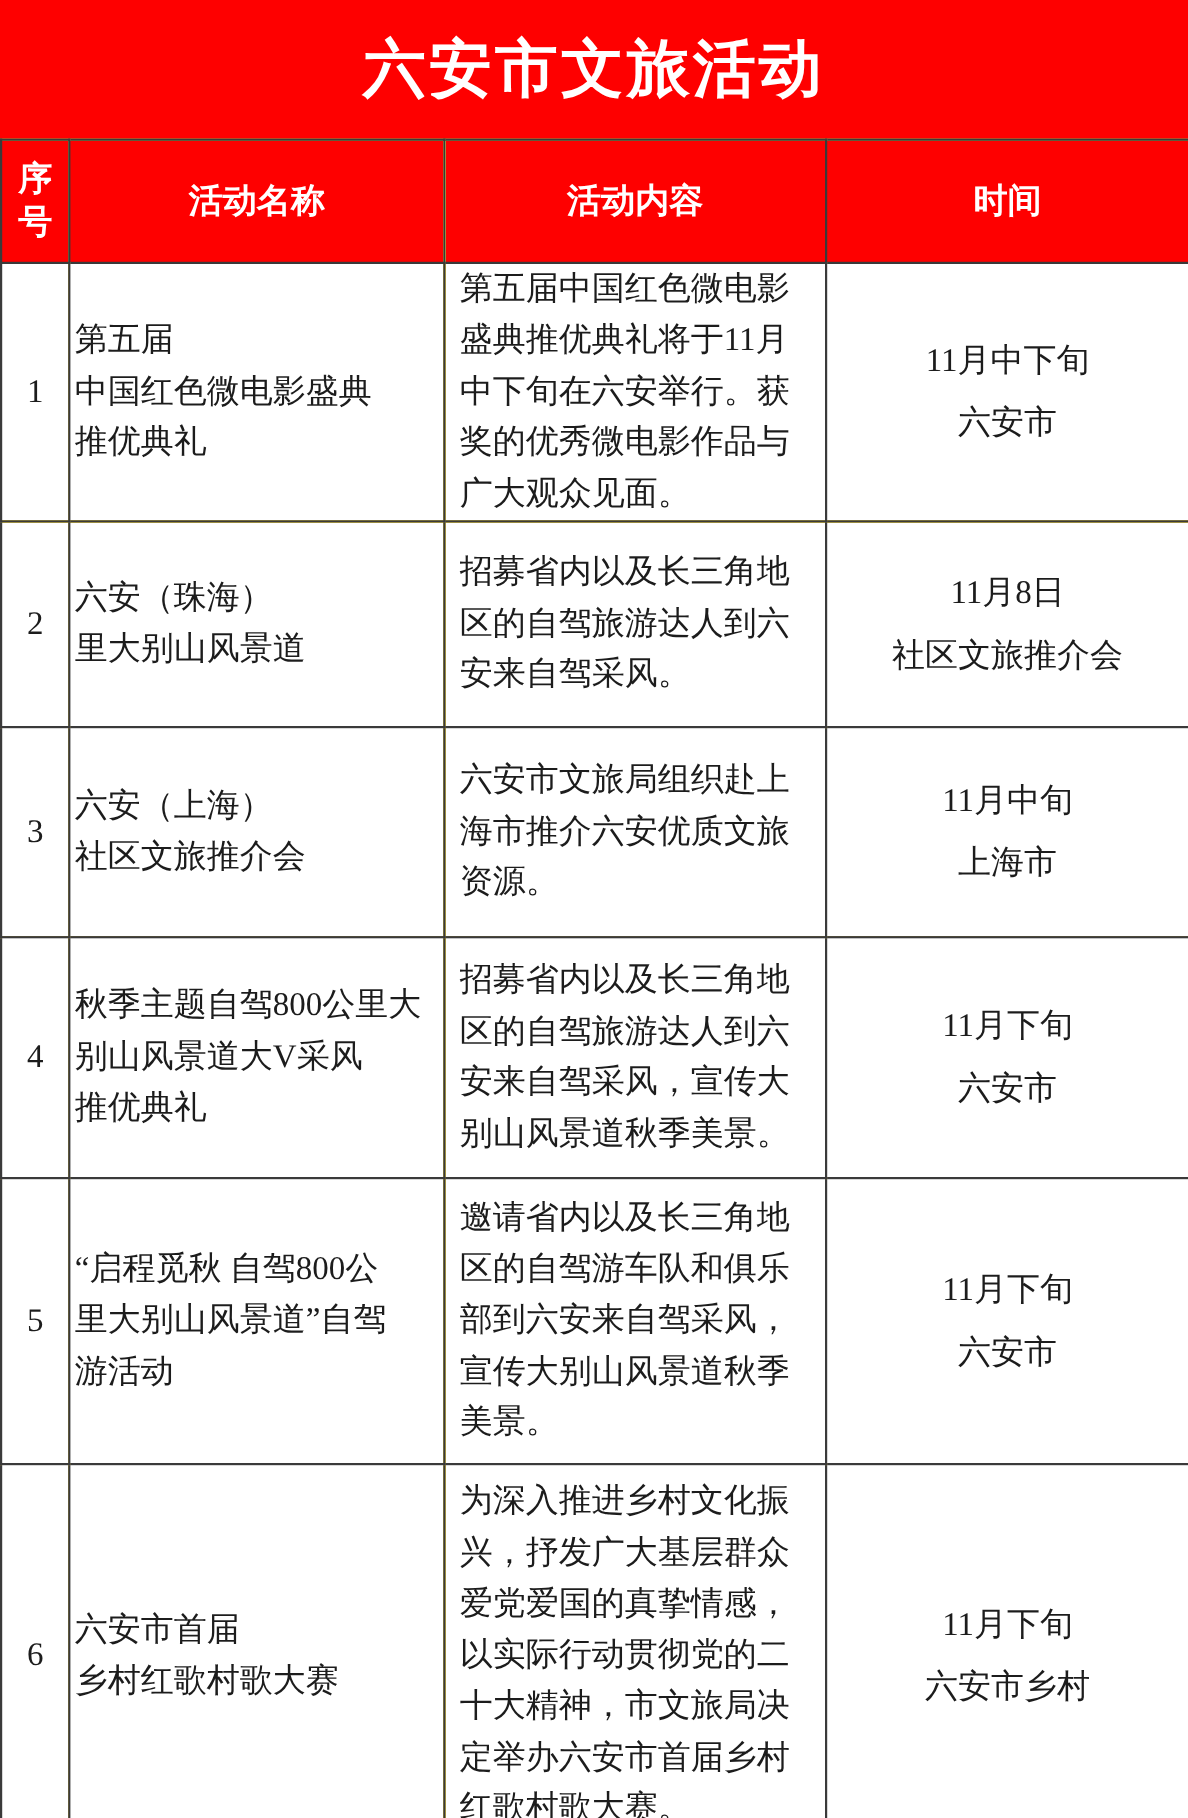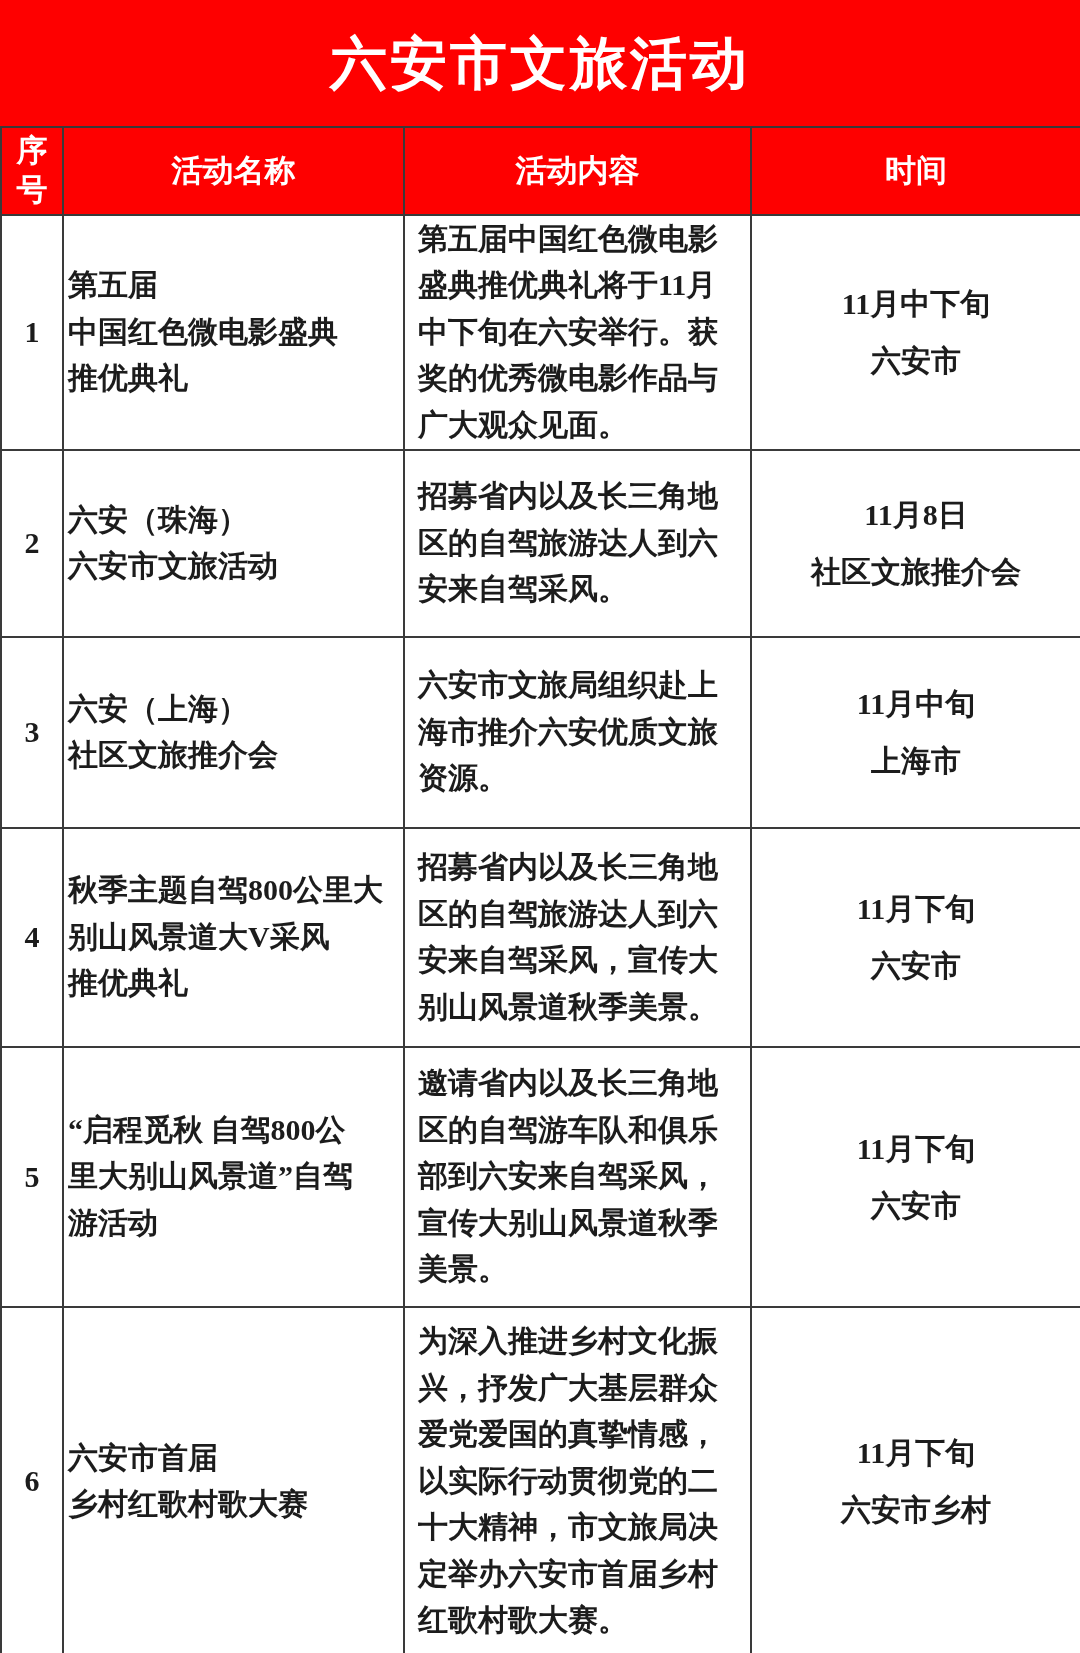"序号" table.events th.h-index { padding: 4px 13px -> 16px 13px }
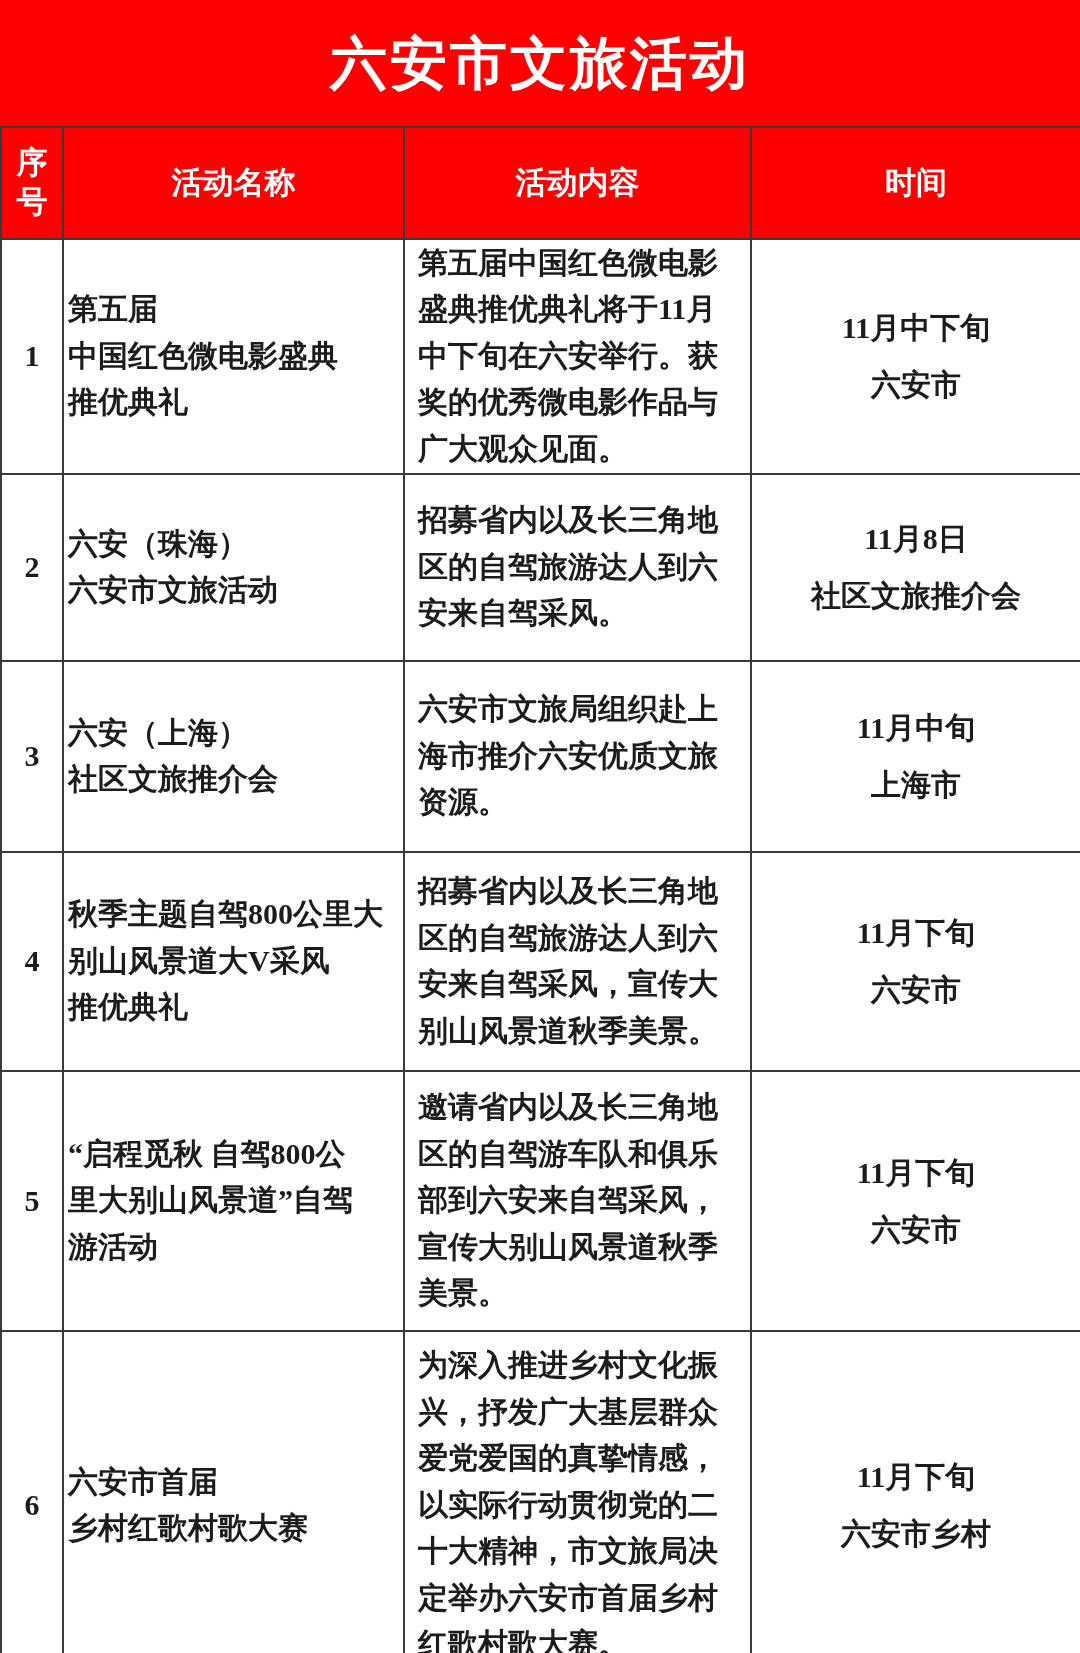"第五届中国红色微电影盛典推优典礼将于11月中下旬在六安举行。获奖的优秀微电影作品" table.events td { font-weight: bold -> none }
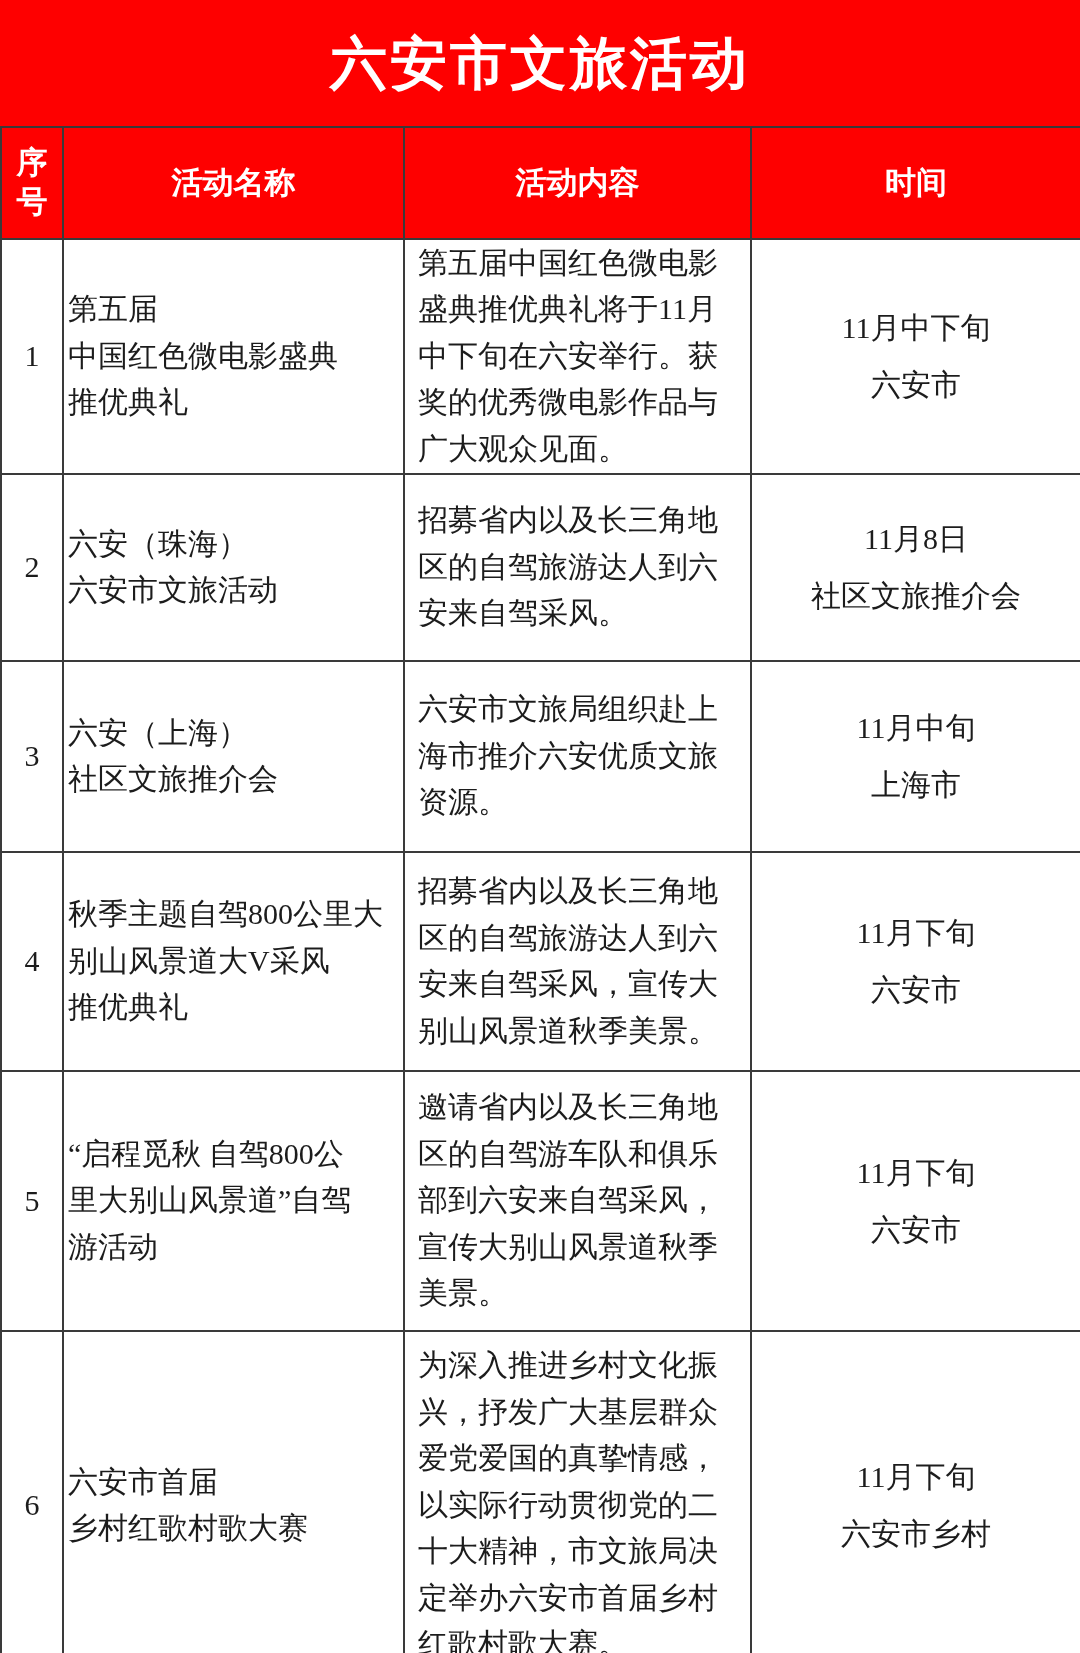"六安（珠海）" td.cell-name { text: 六安市文旅活动 -> 里大别山风景道 }
